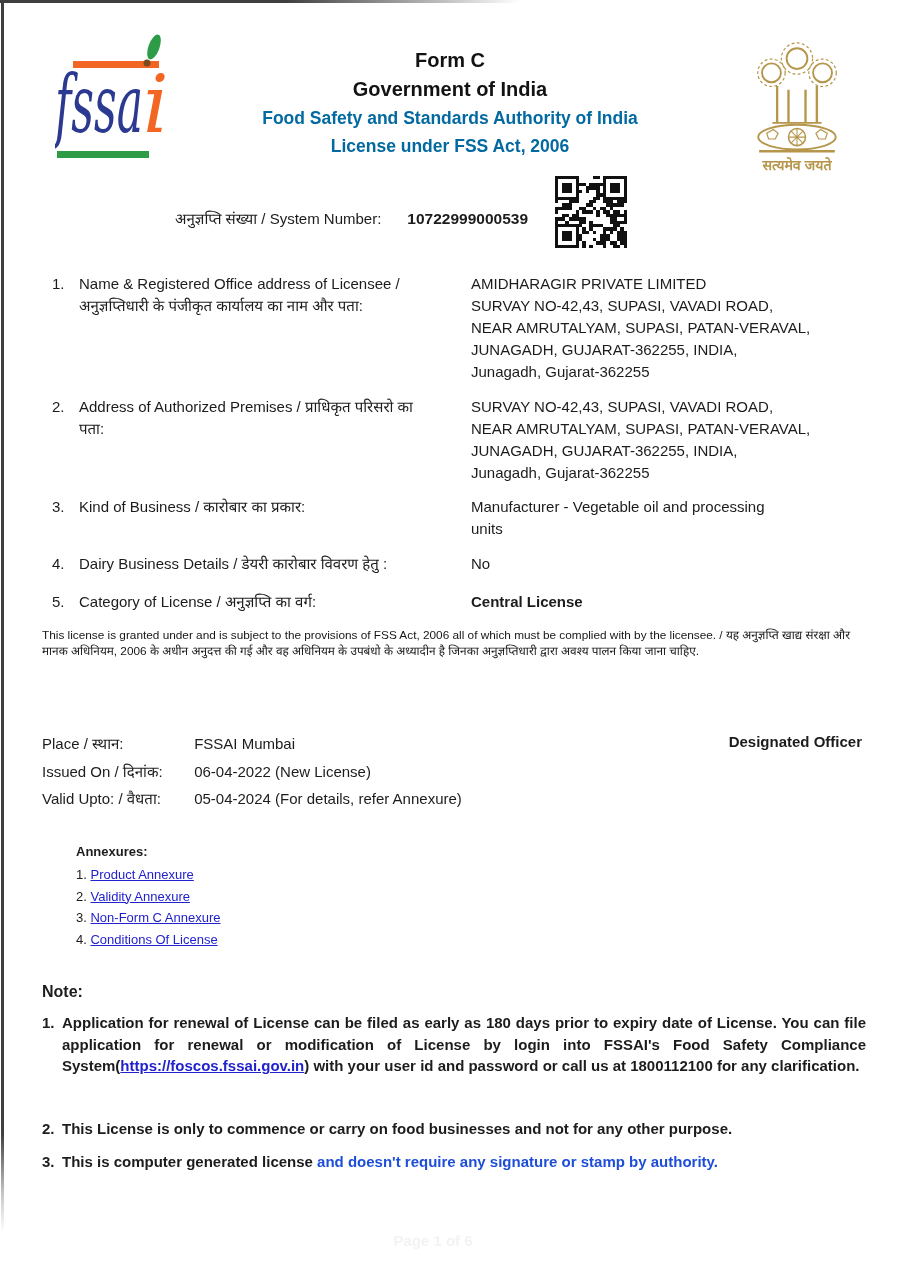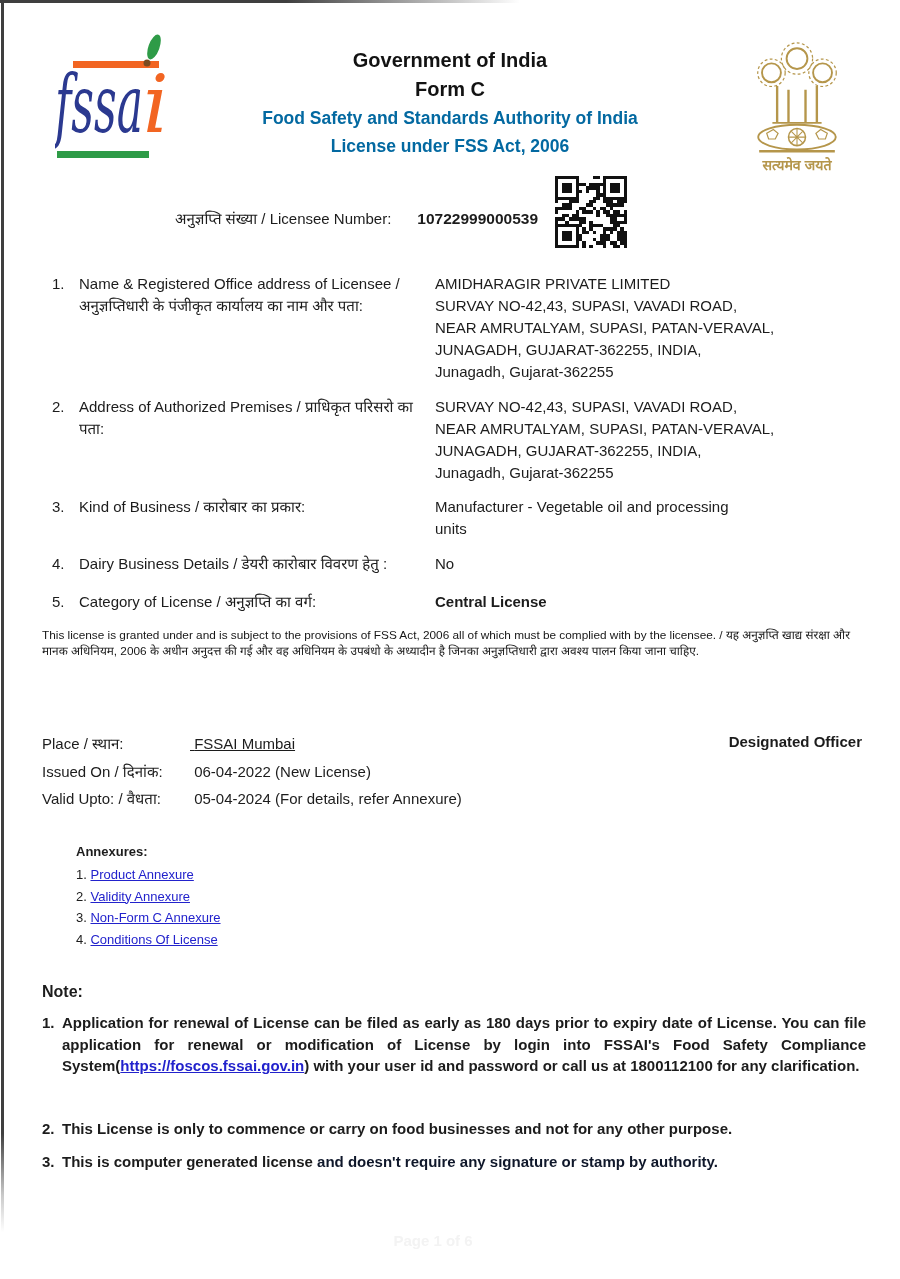"Government of India" div.title-lg { order: before "Form C" -> after "Form C" }
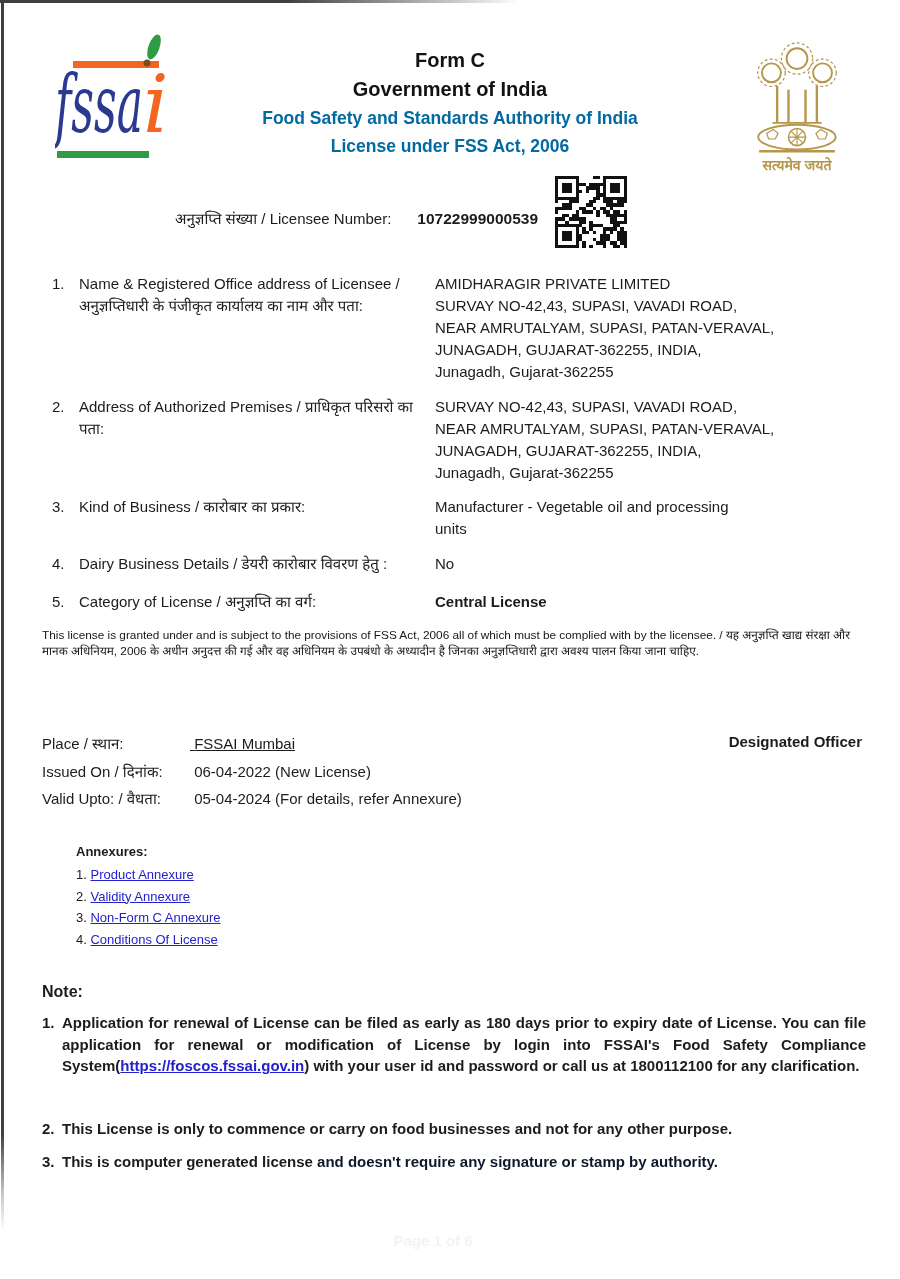"अनुज्ञप्ति संख्या / Licensee Number:" span { text: Licensee -> System }
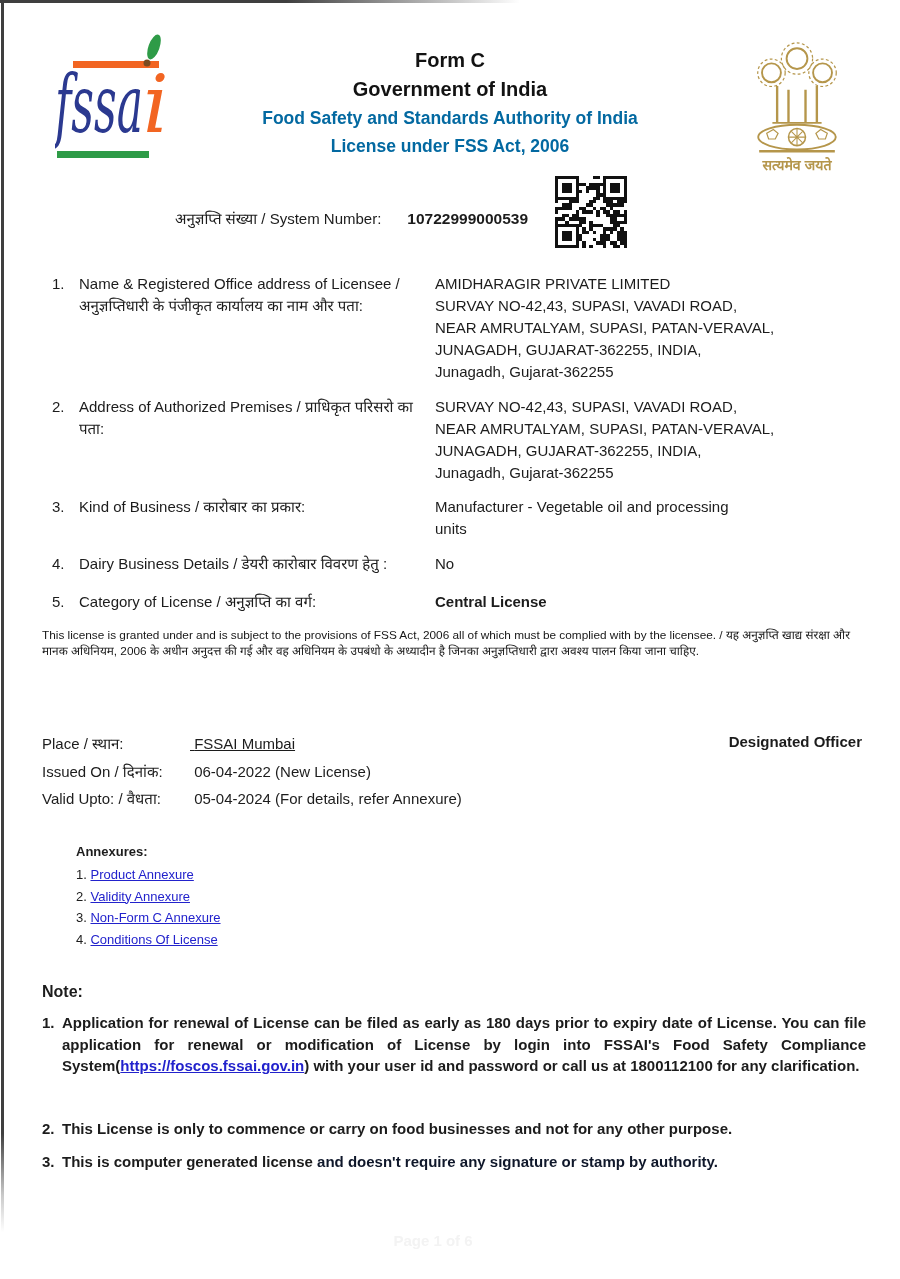"AMIDHARAGIR PRIVATE LIMITED" .field-value { margin-left: none -> 36px }
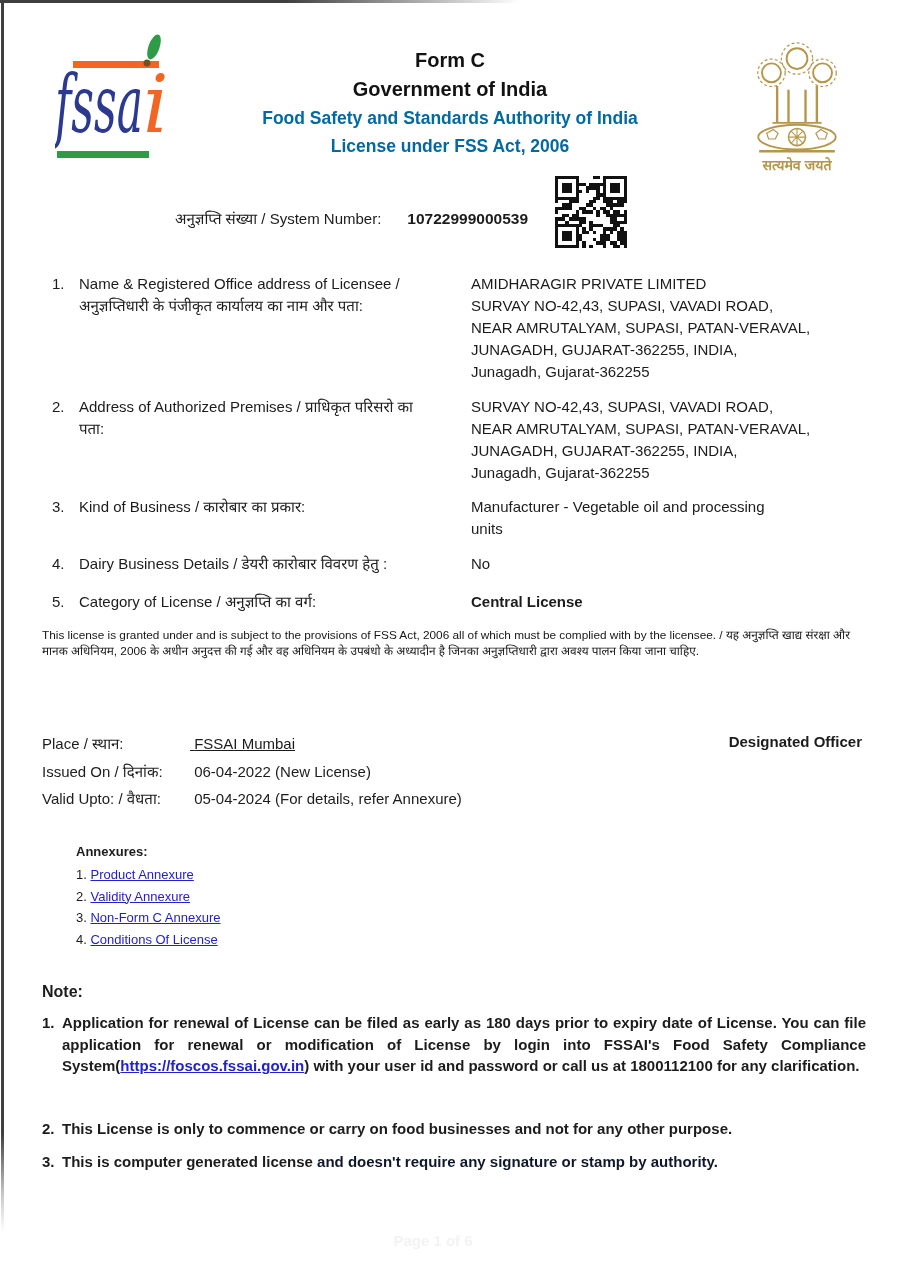"Place / स्थान: FSSAI Mumbai" .r-place { text-decoration: underline -> none }
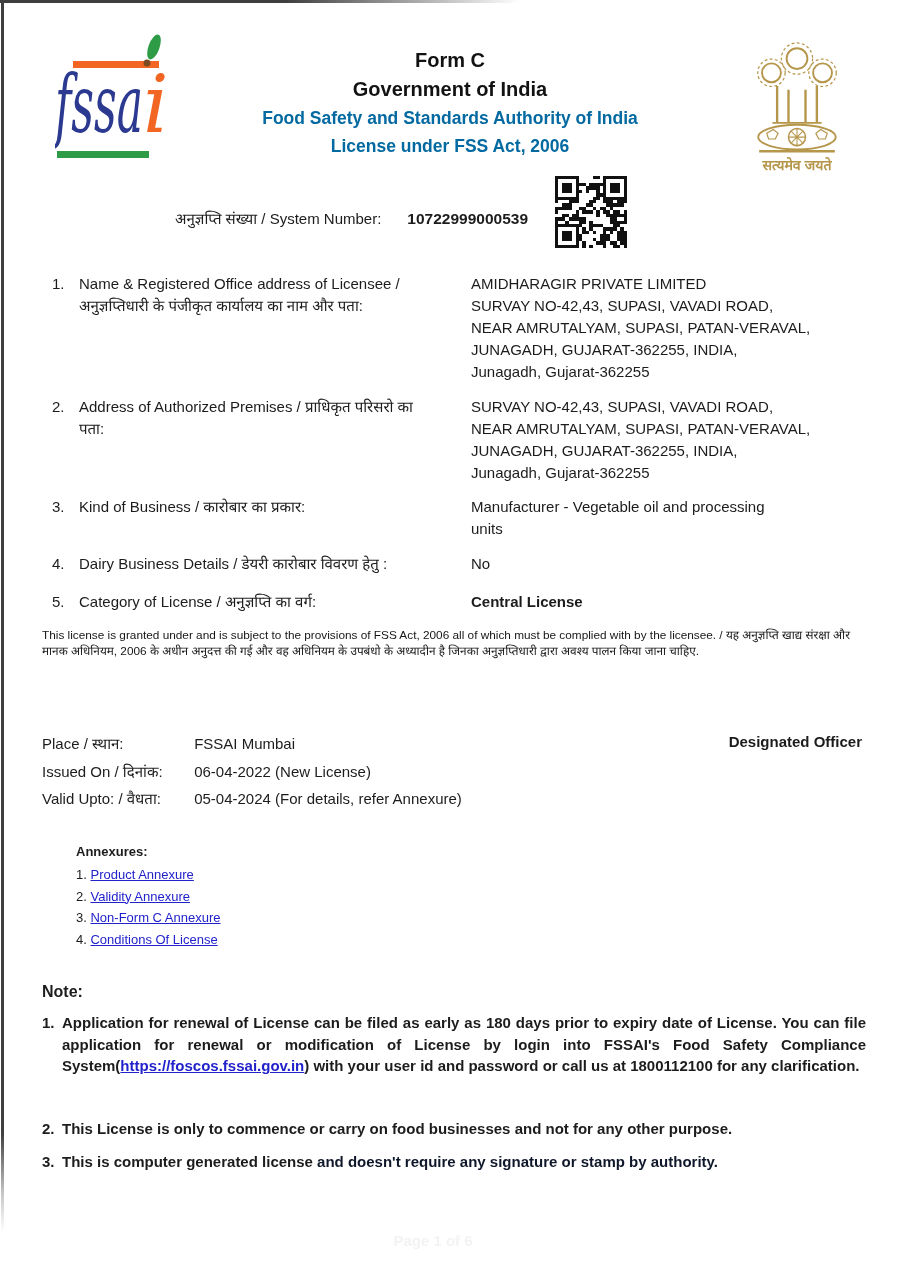"and doesn't require any signature" .dim { color: #0f172a -> #1d4ed8 }
